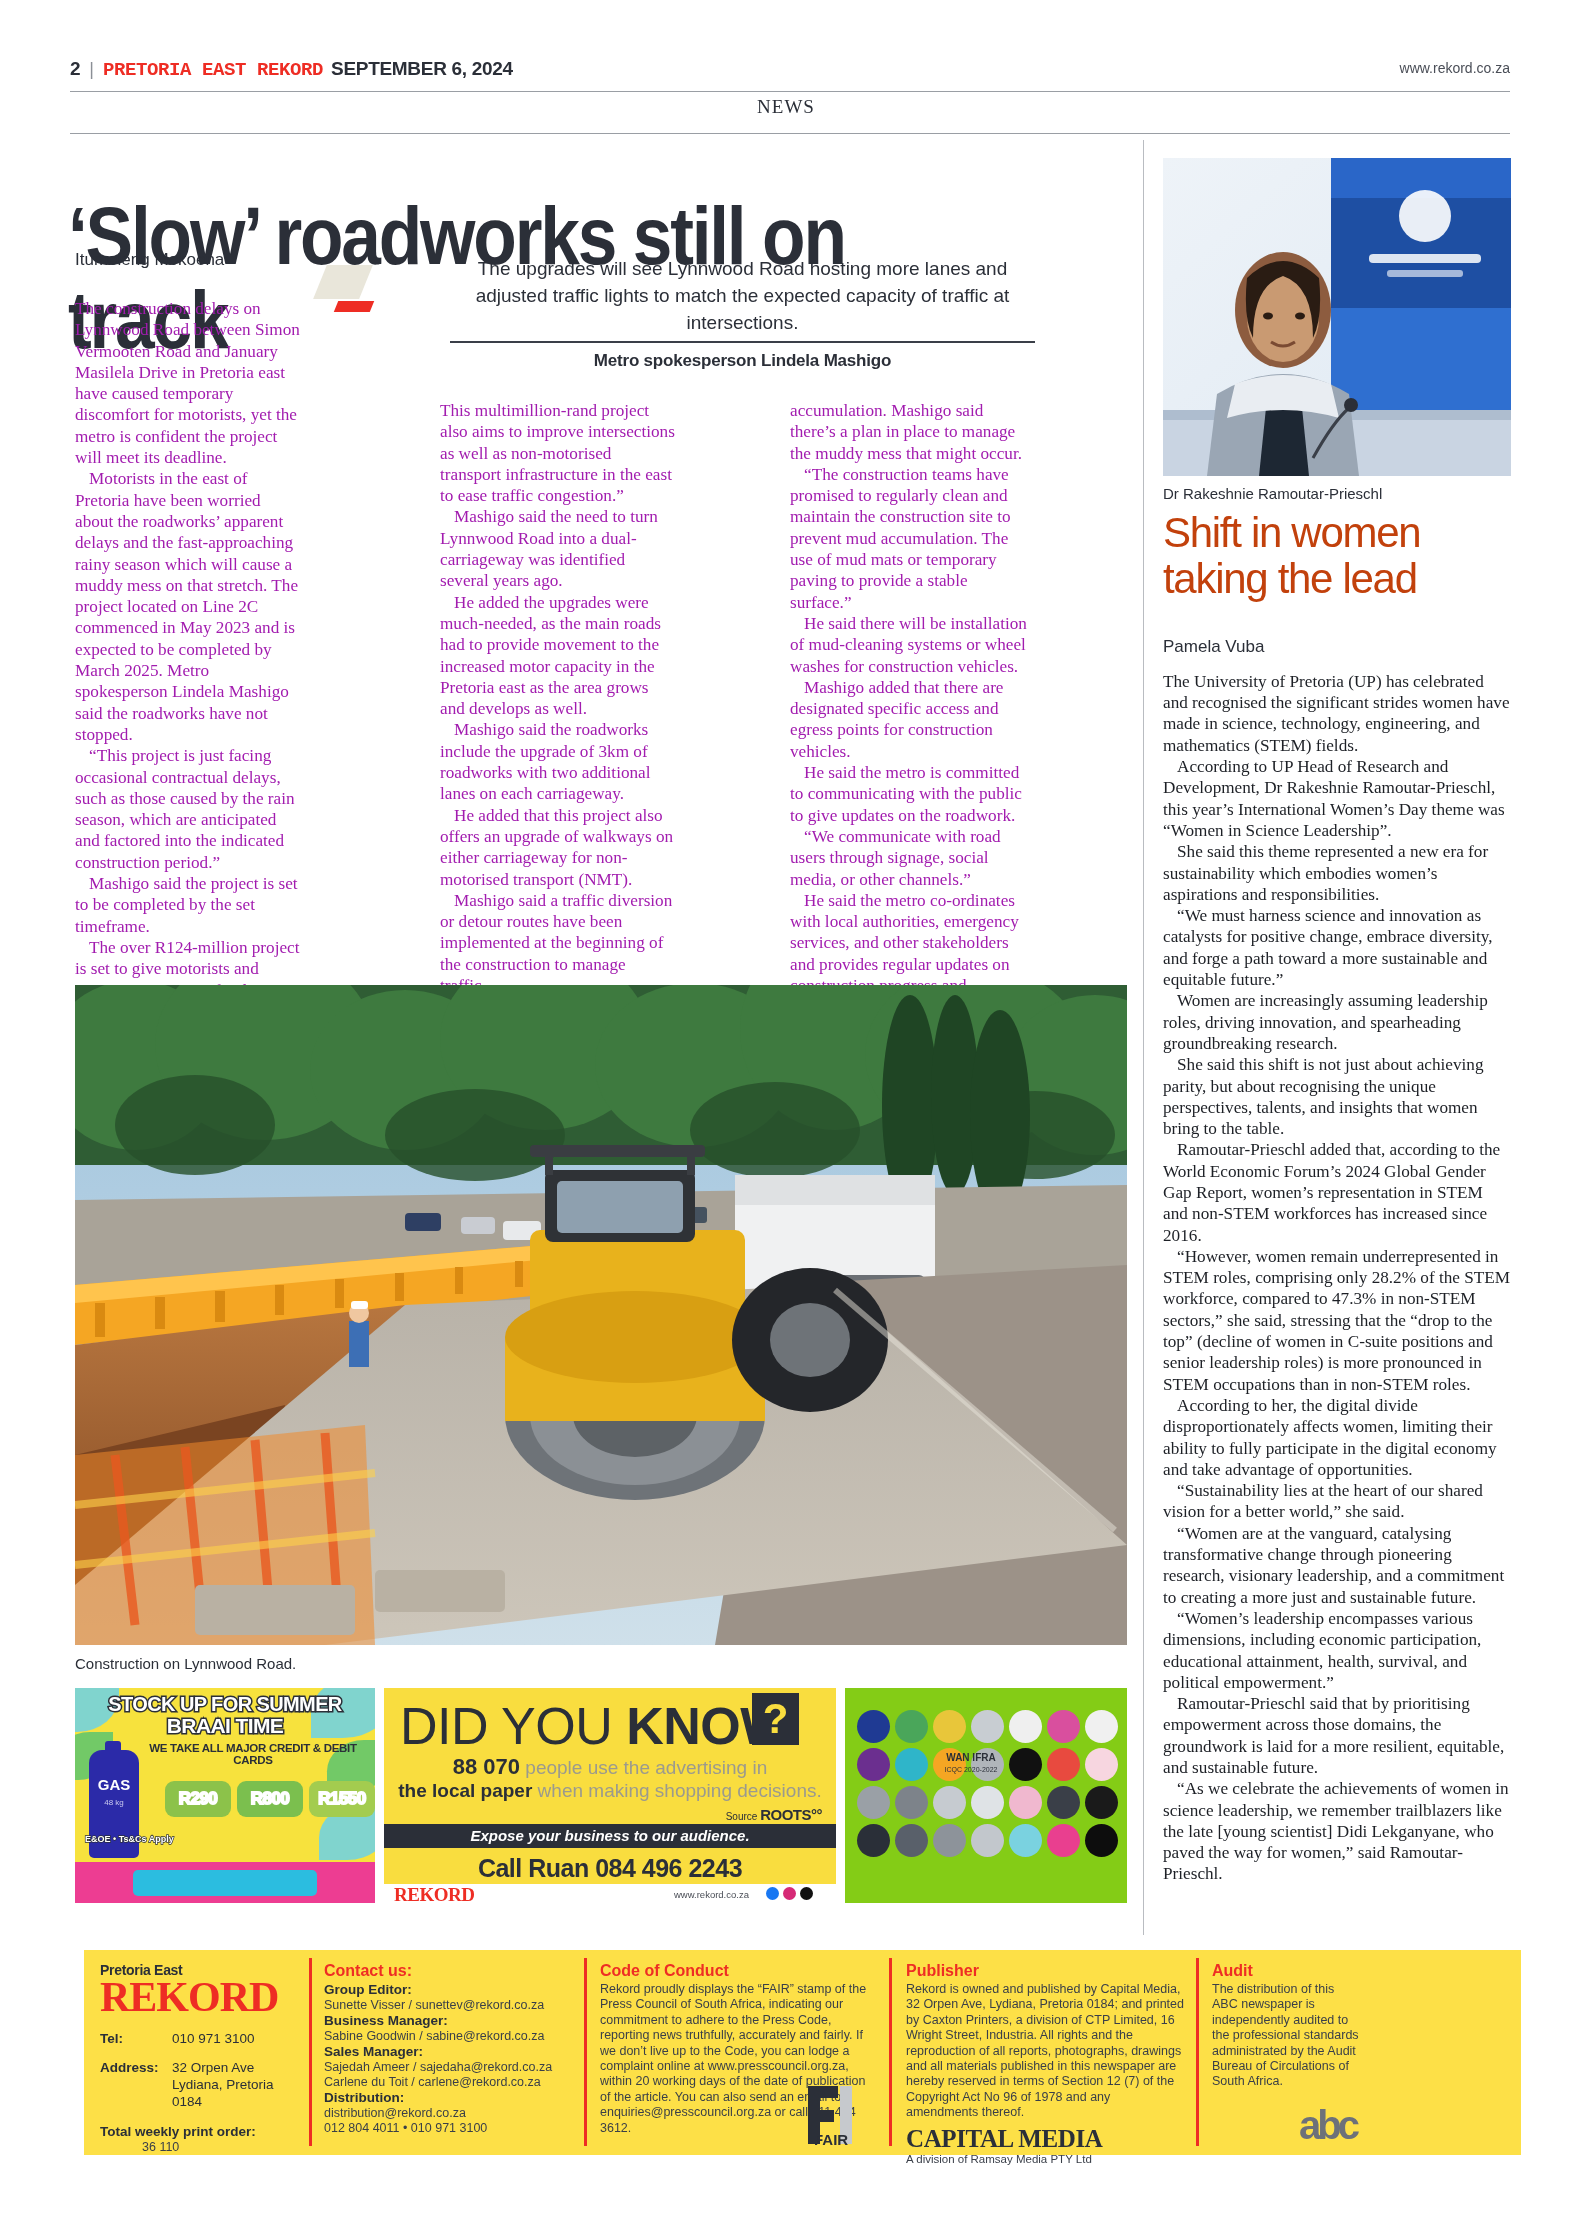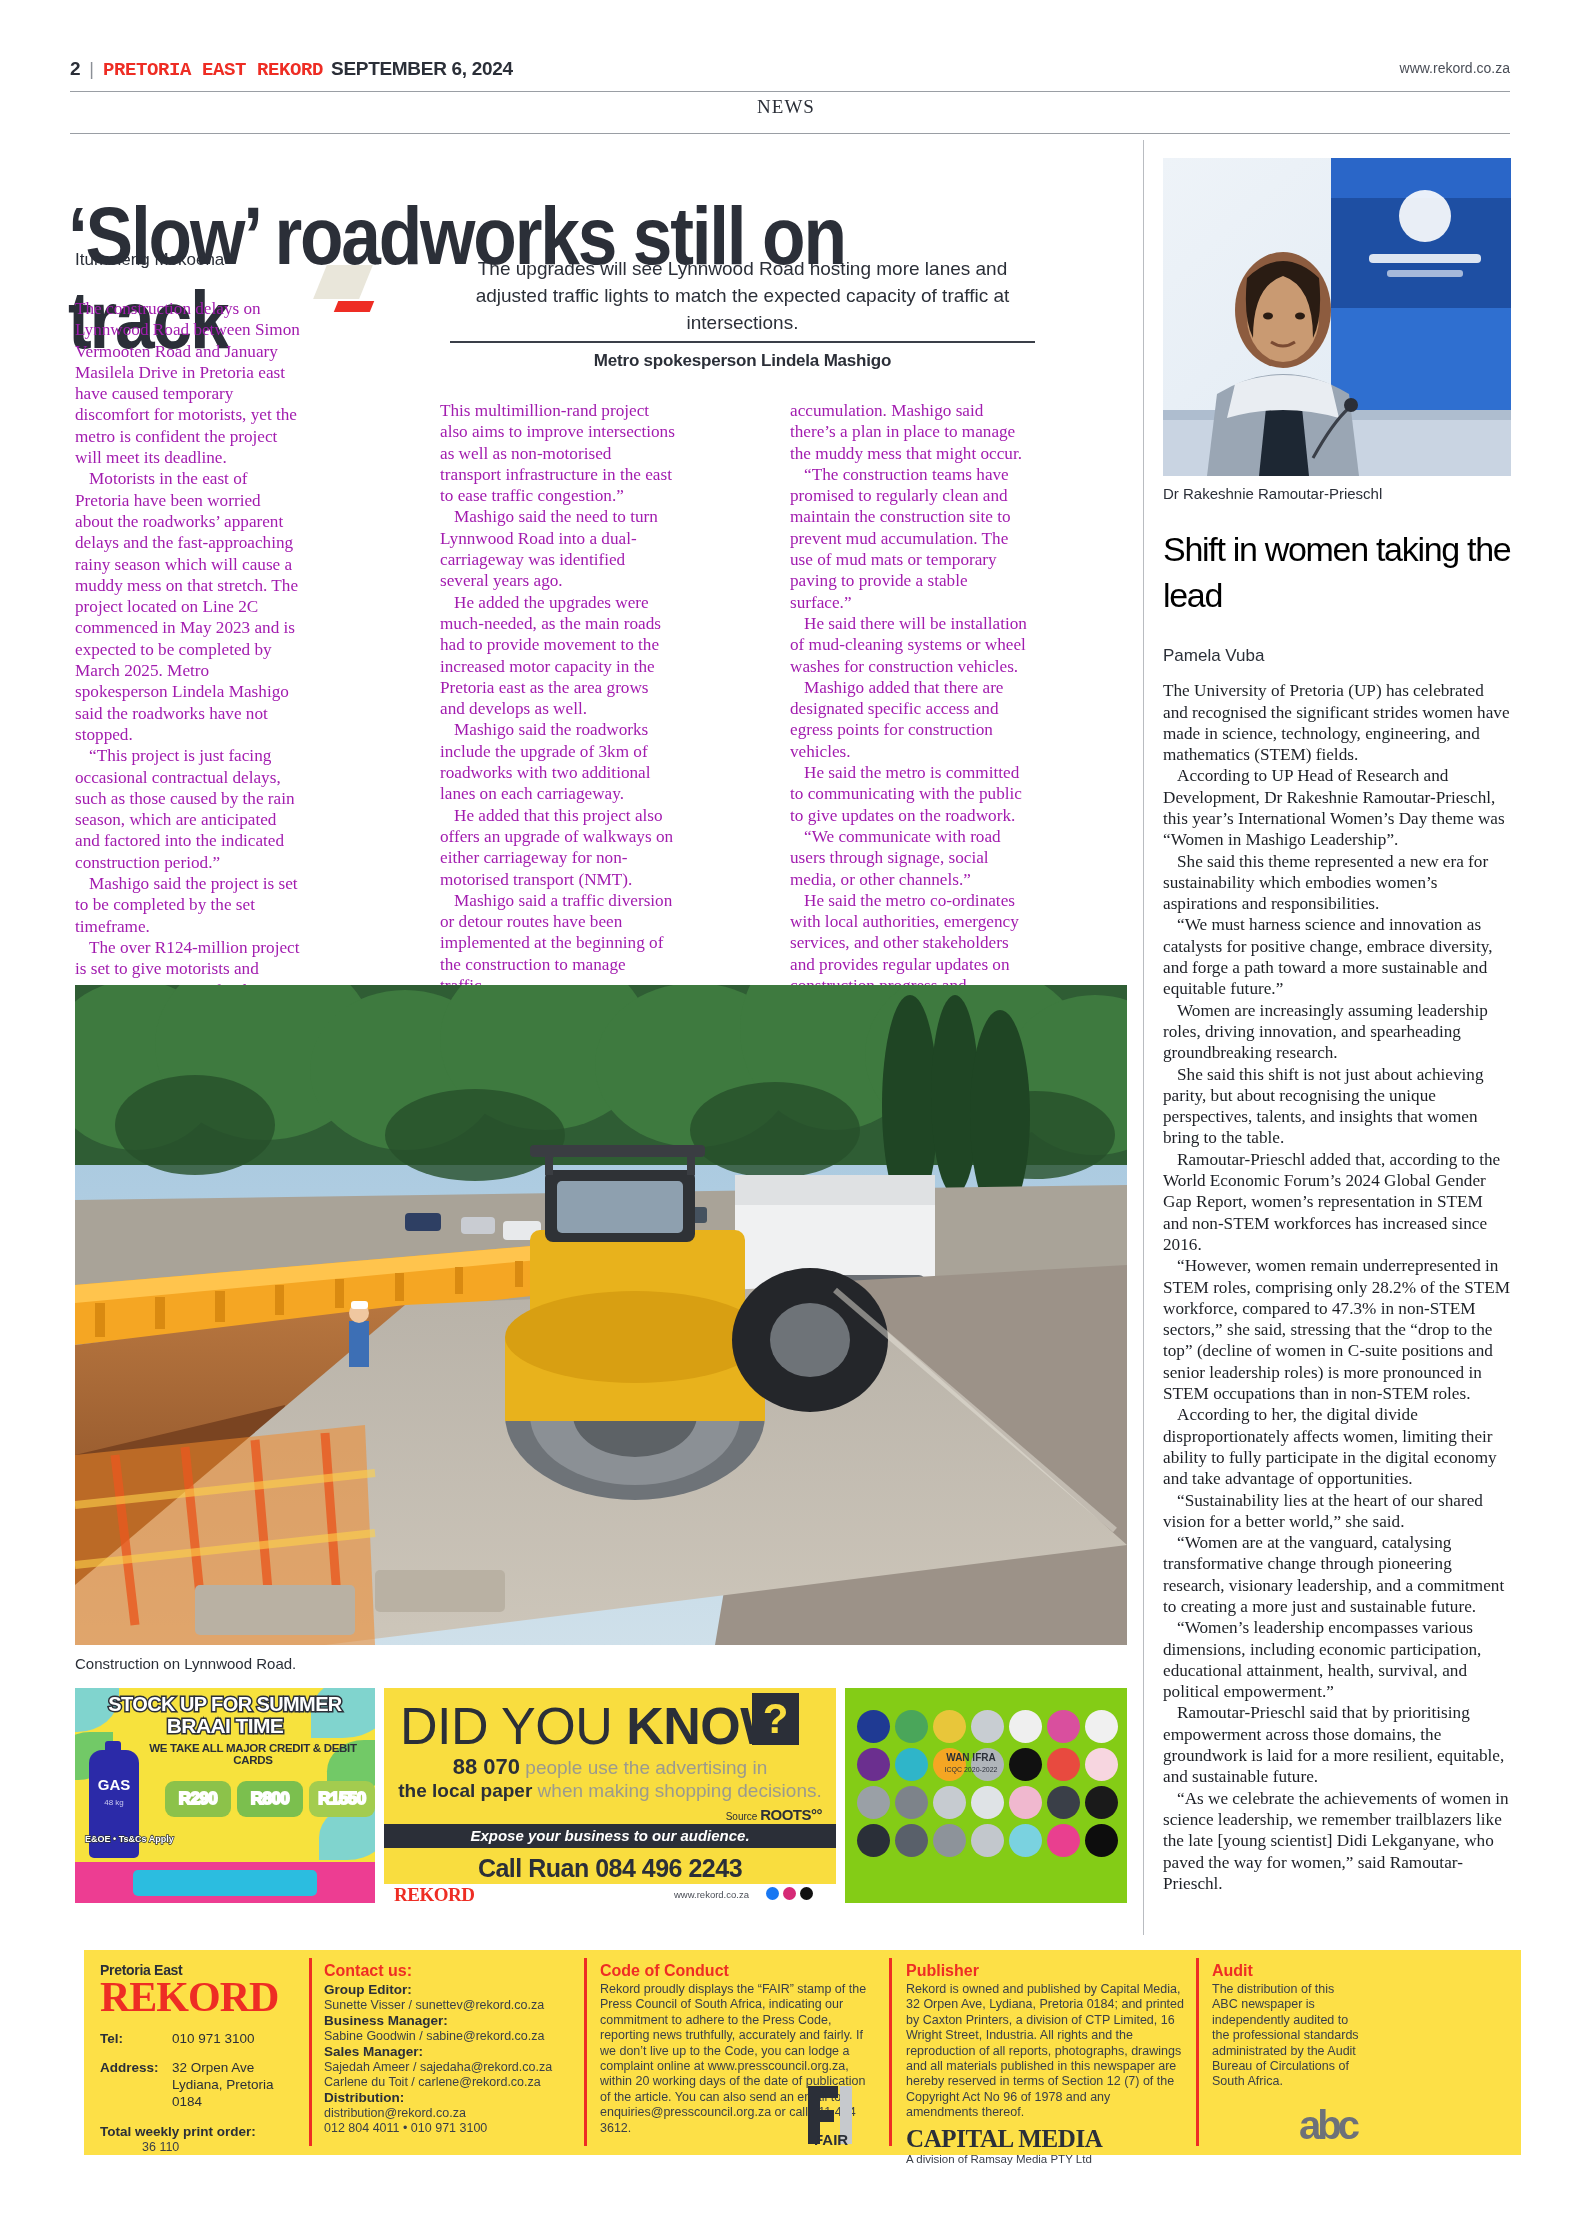"Shift in women taking the" .rail-headline { color: #000000 -> #c2410c; font-size: 34px -> 42px; margin-top: 24px -> 8px }
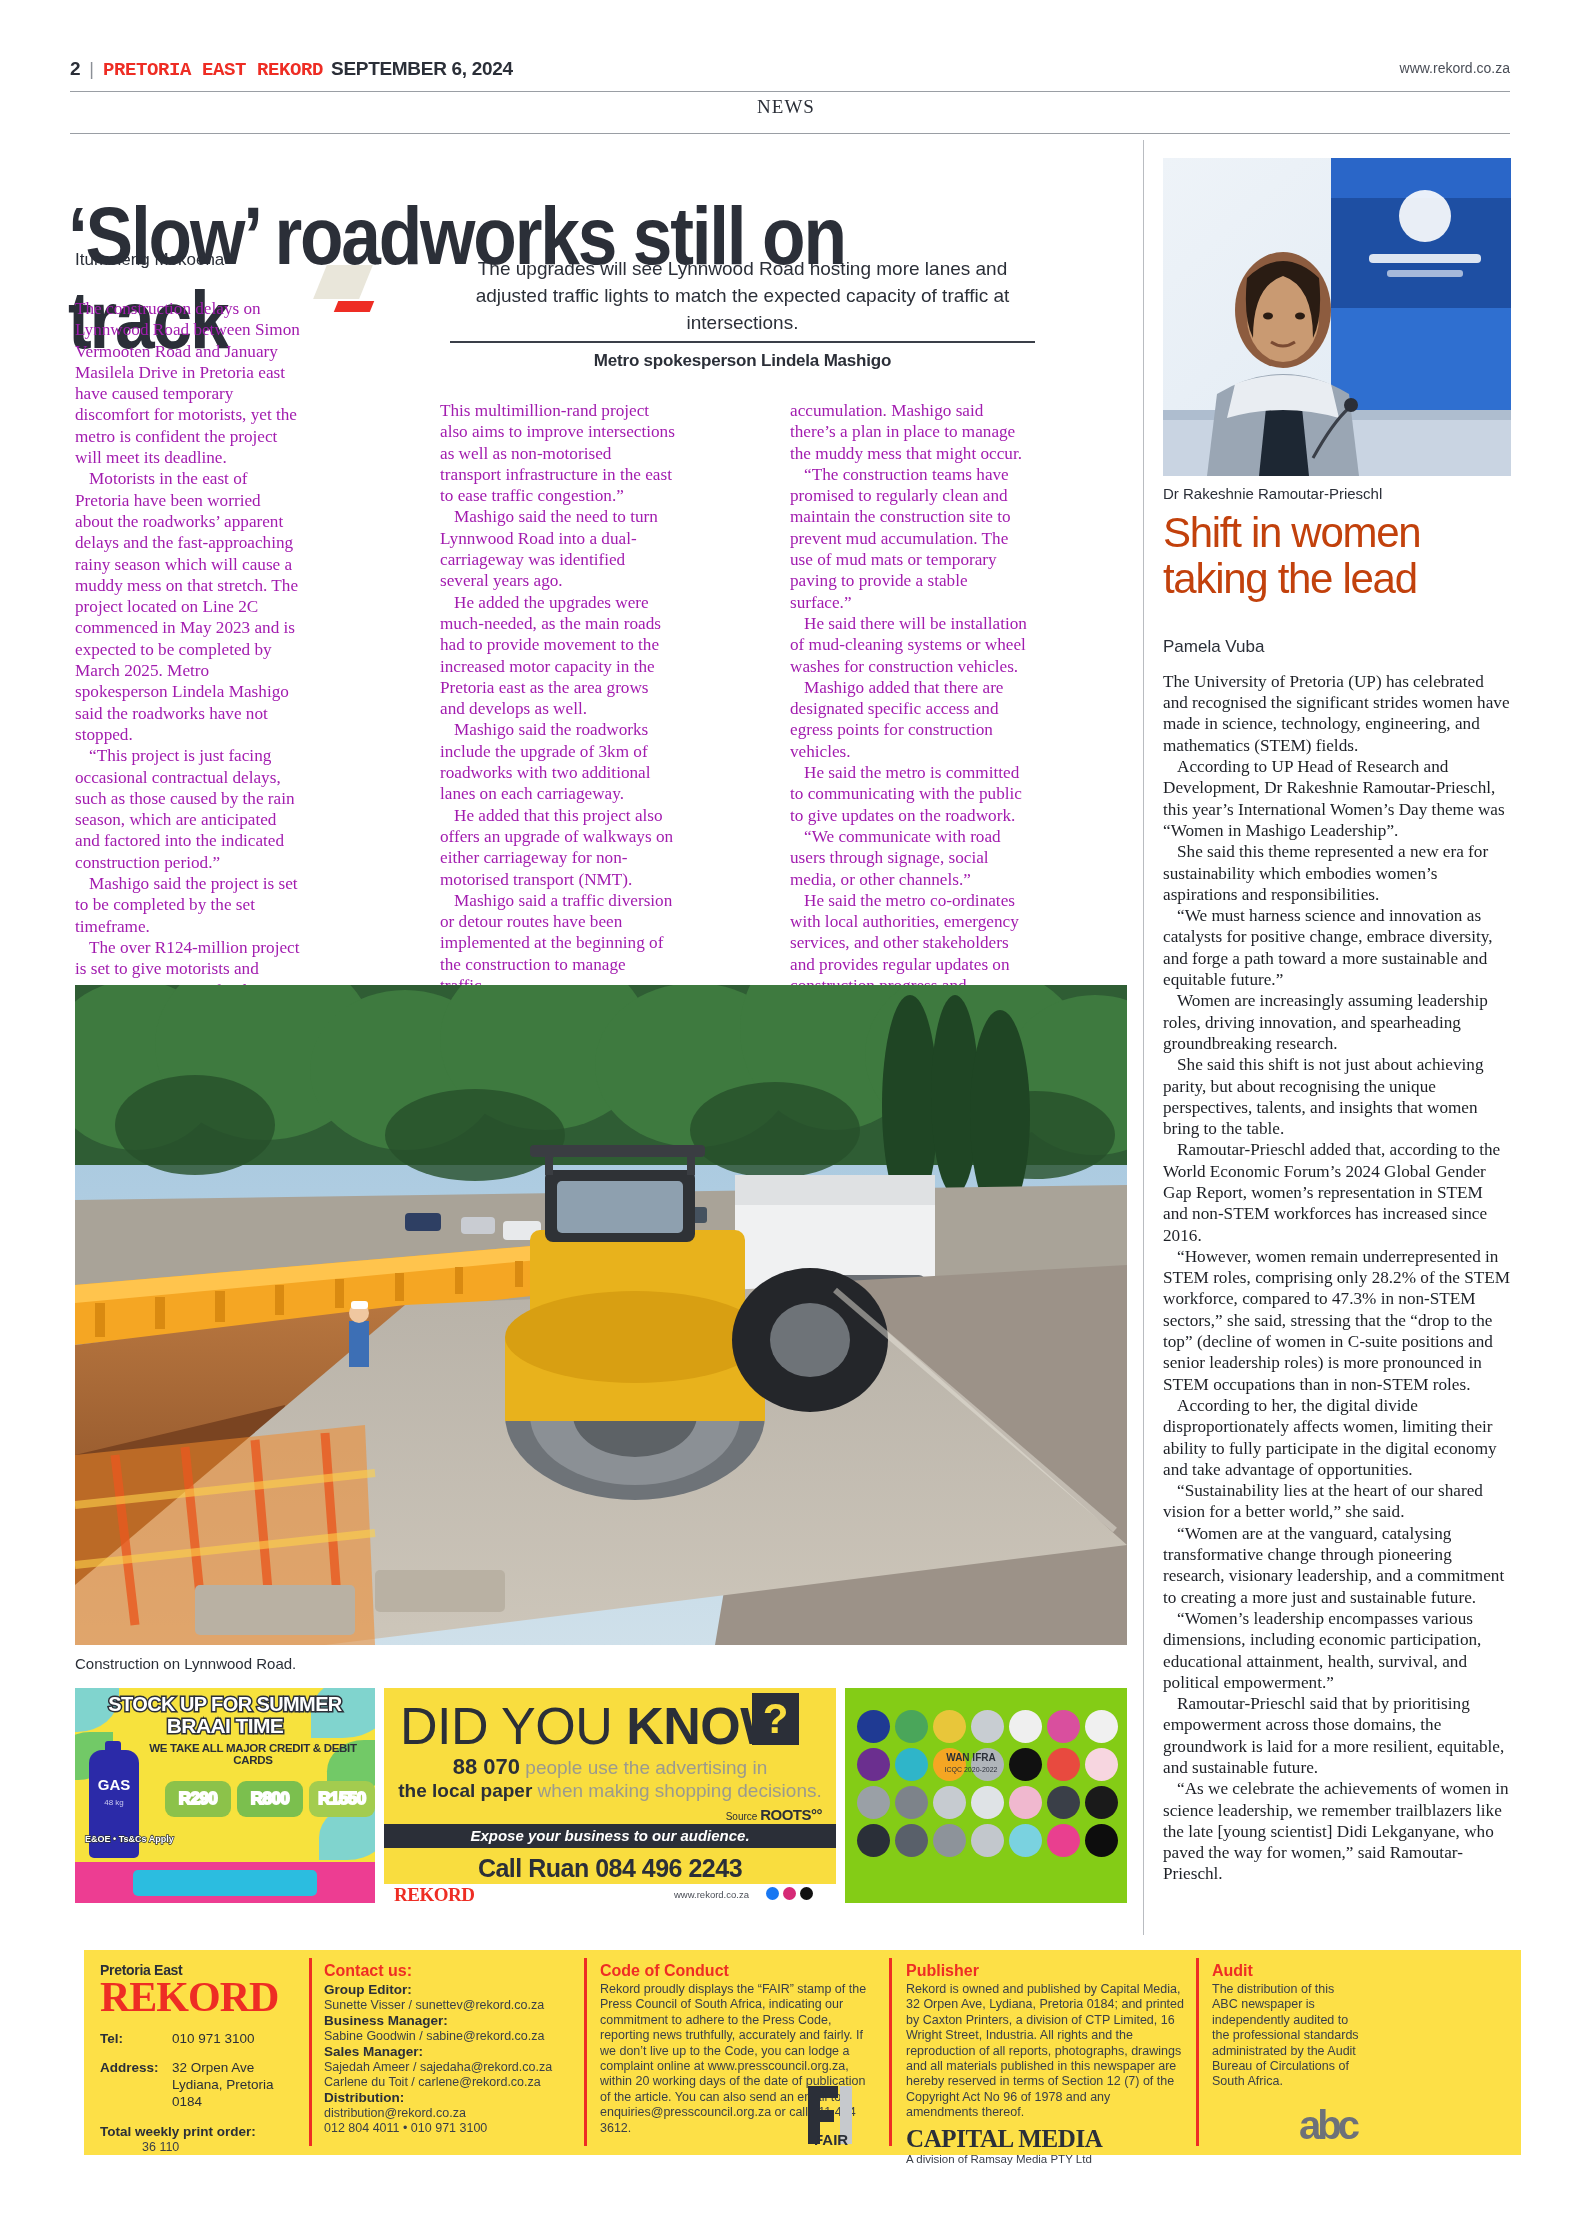"According to UP Head of" p { text: Mashigo -> Science }
